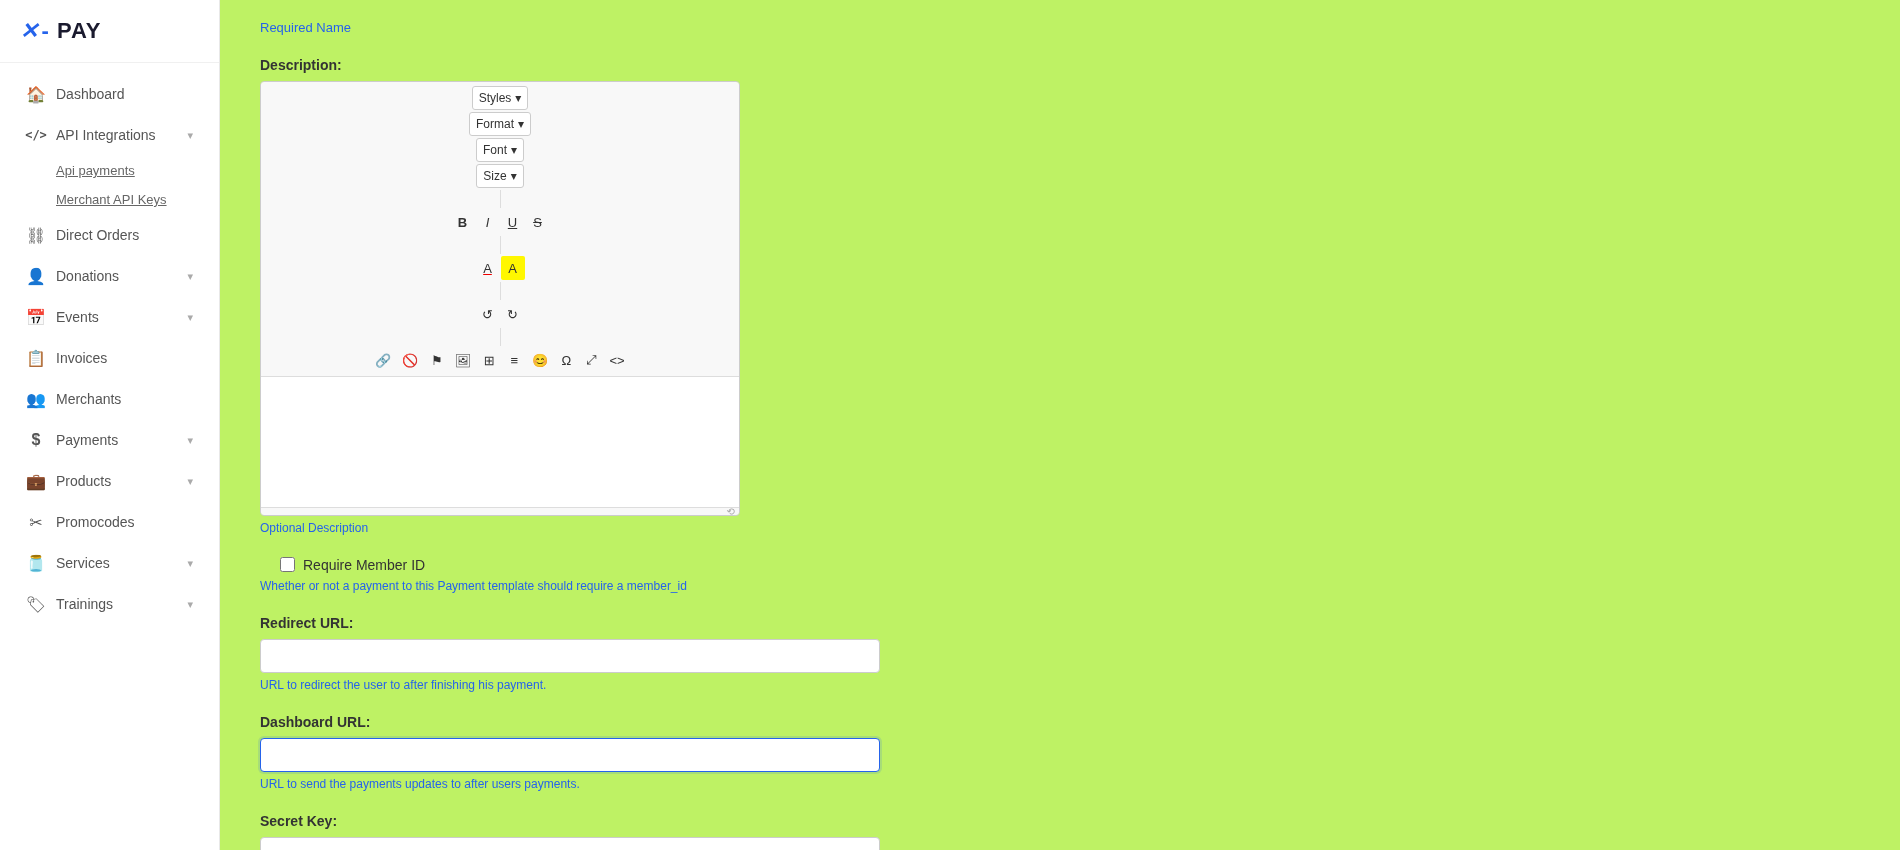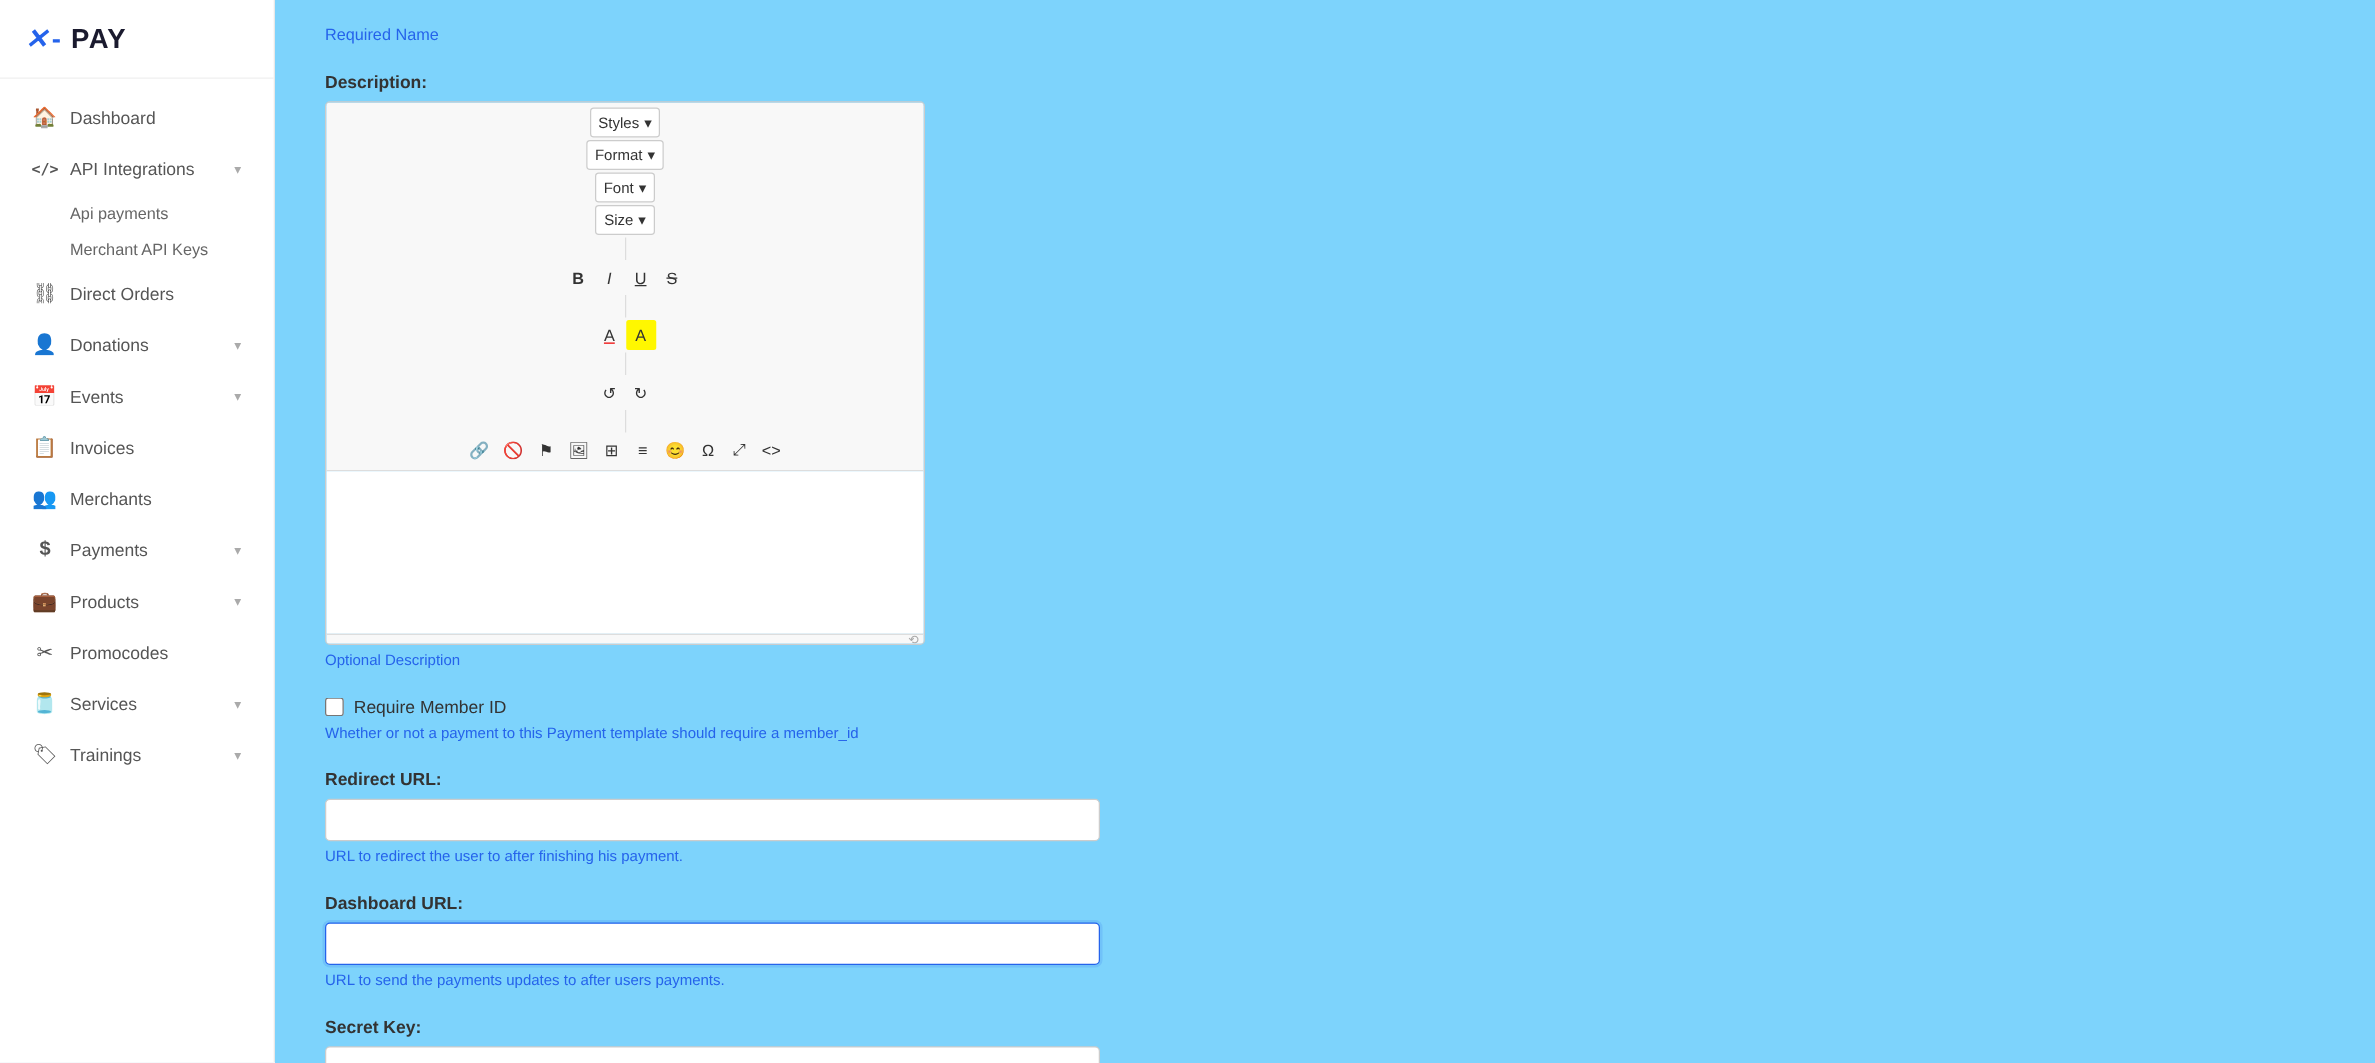"Required Name" .main { background: #7dd3fc -> #bef264 }
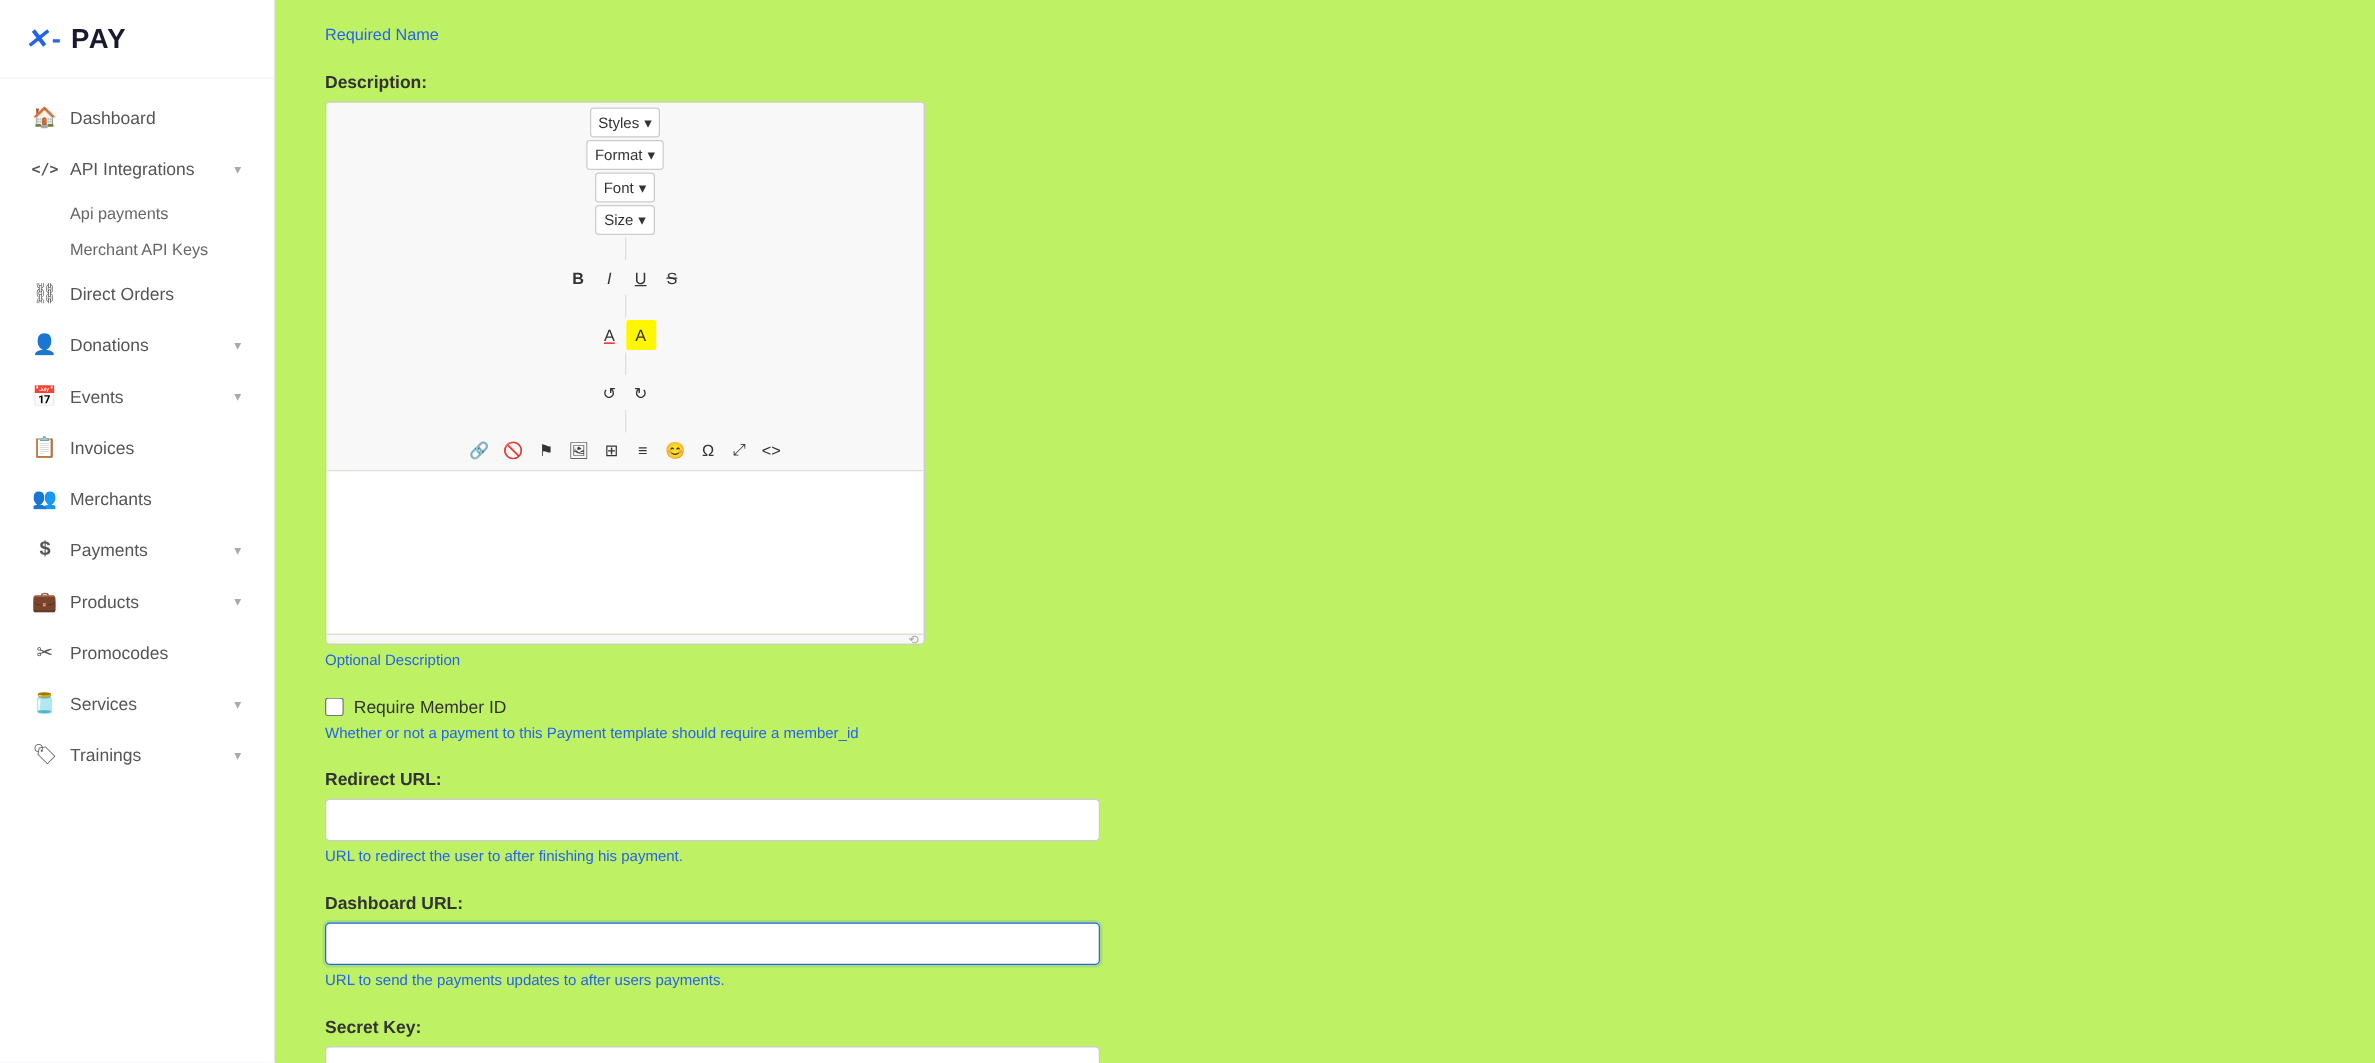"Api payments" .sub-item { text-decoration: none -> underline }
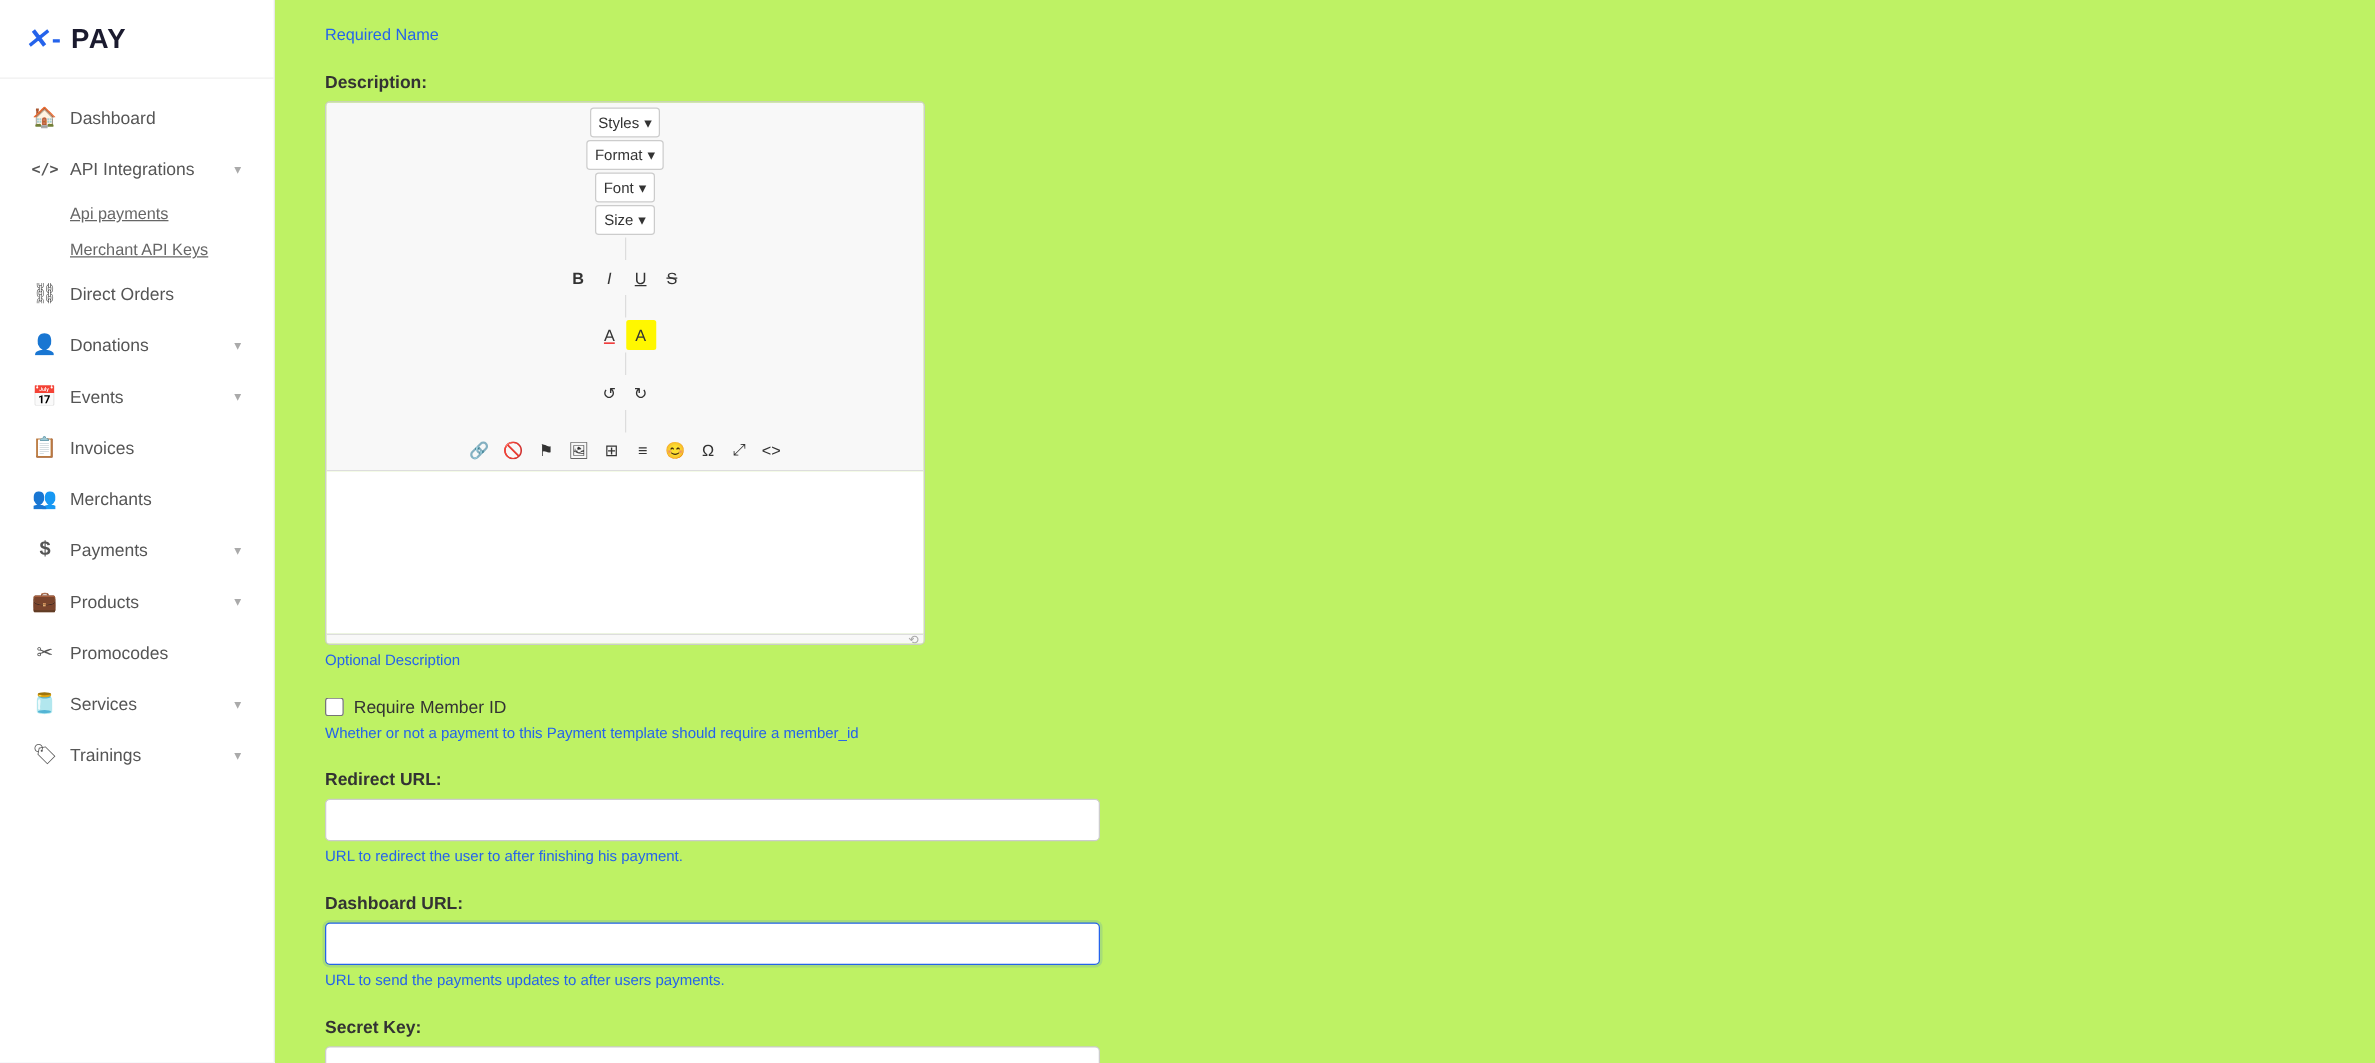"Require Member ID" .checkbox-row { align-items: center -> flex-start; margin-left: none -> 20px }
